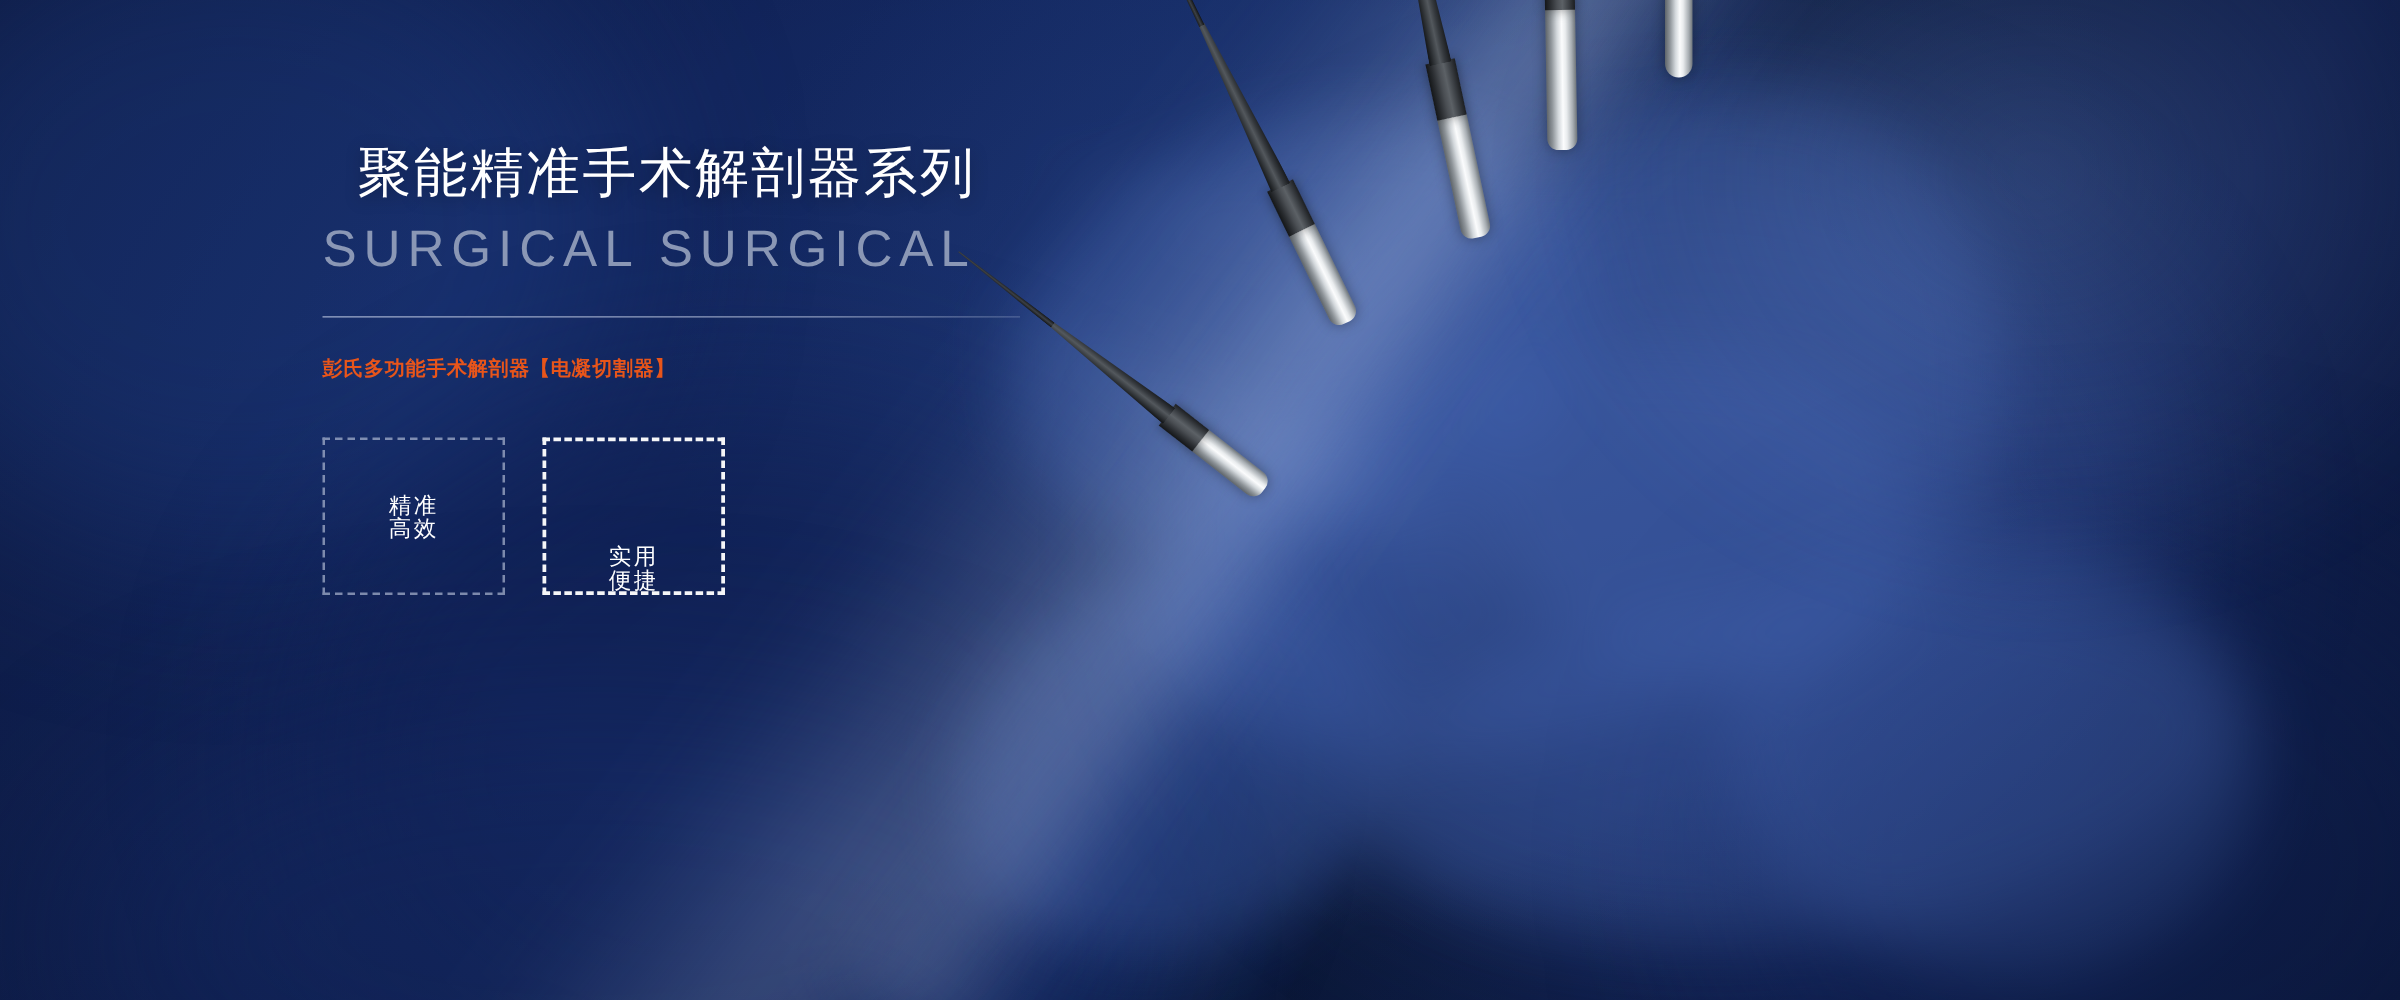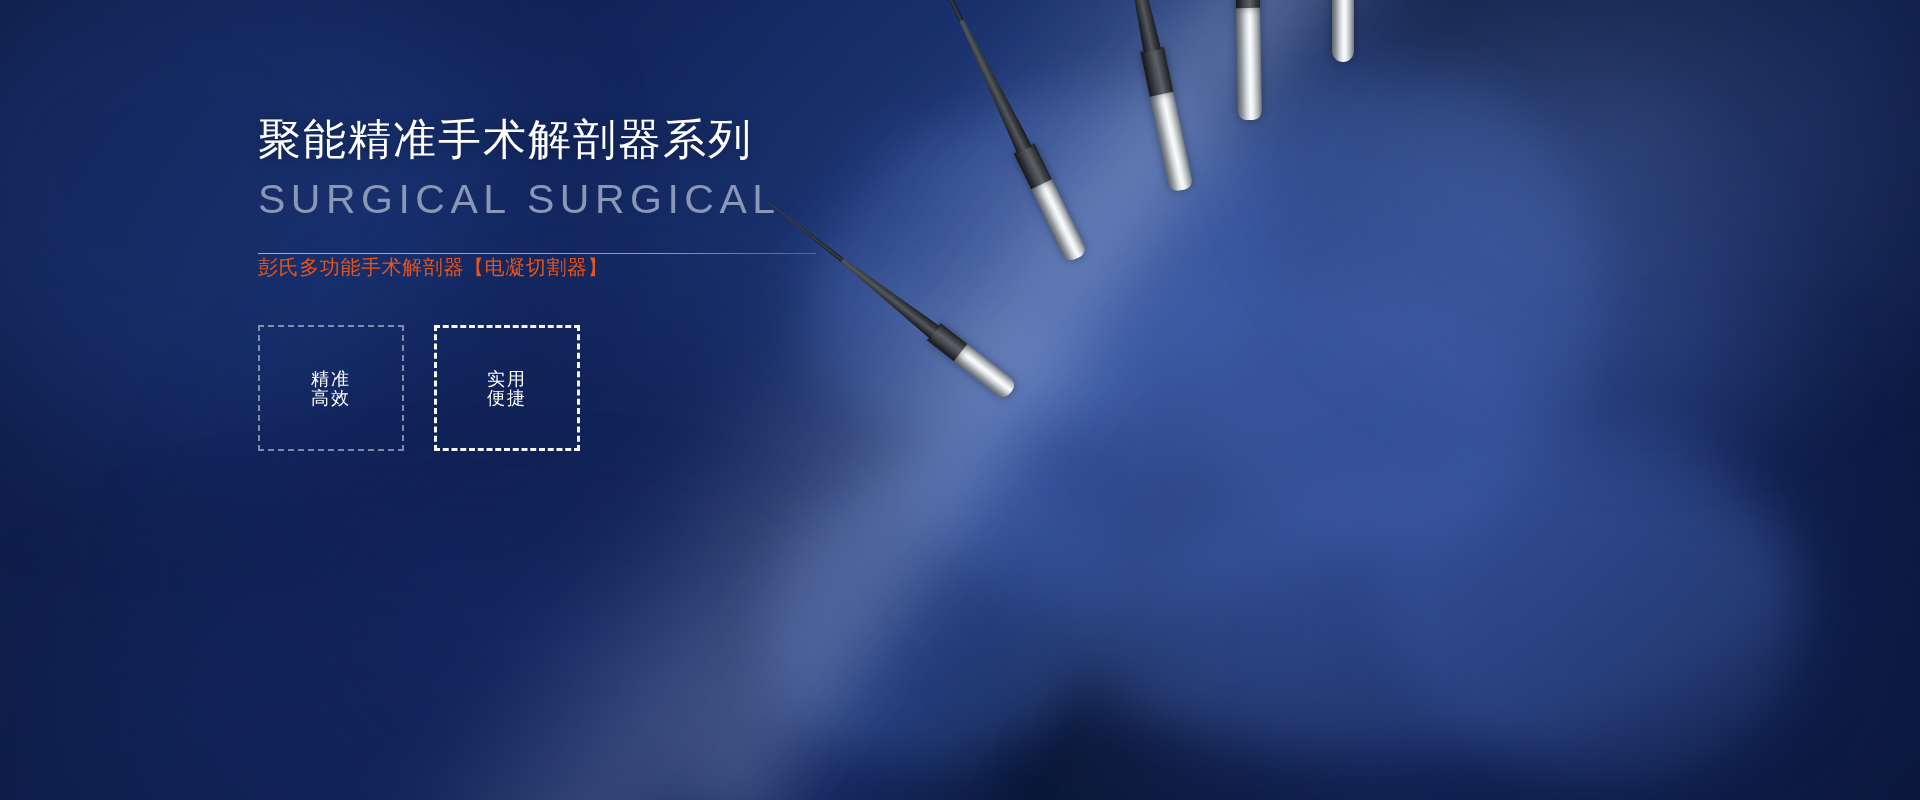"聚能精准手术解剖器系列" .title-cn { margin-left: none -> 28px }
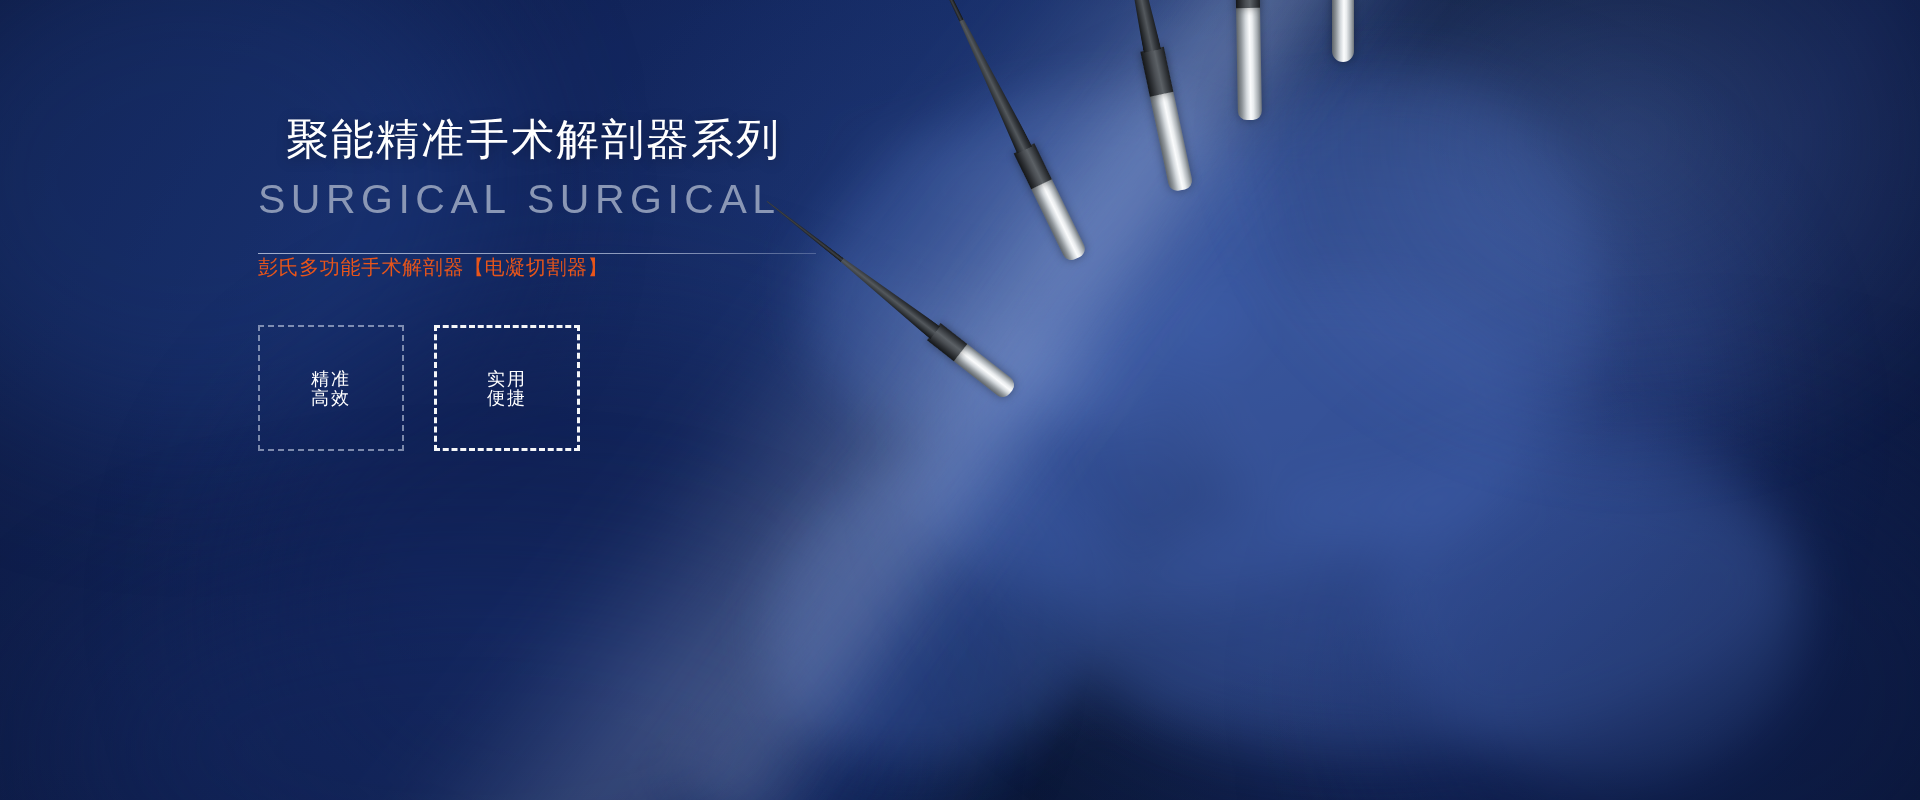"彭氏多功能手术解剖器【电凝切割器】" .sub-cn { font-size: 20px -> 16px; font-weight: 400 -> 700; margin-top: none -> 31px }
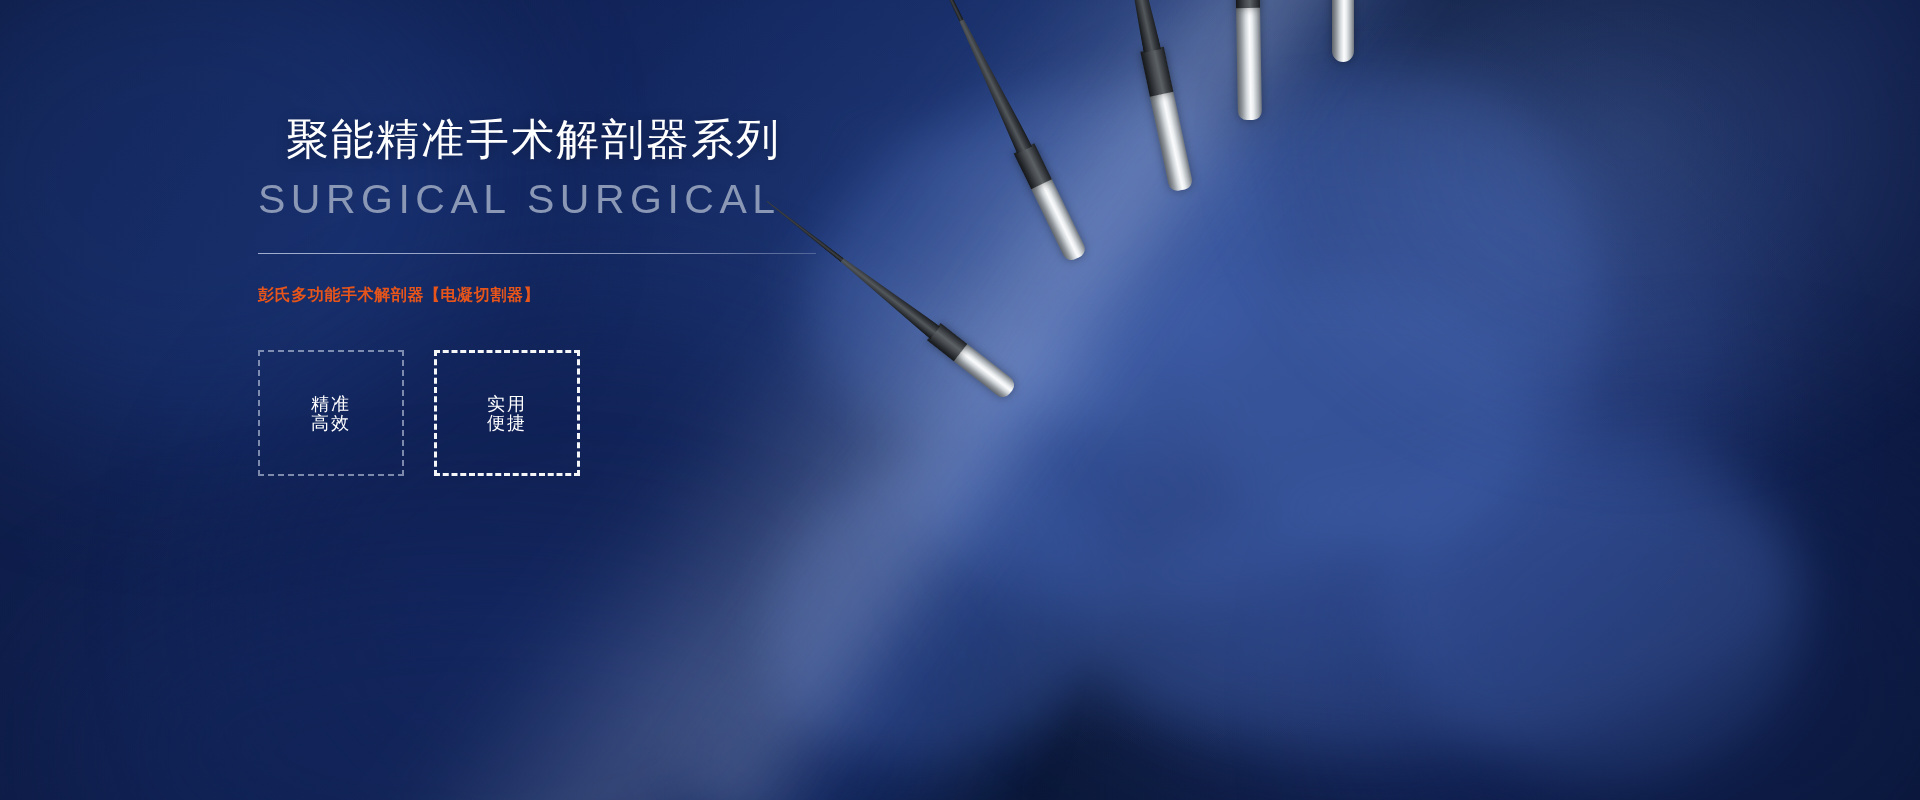"实用" .box-bright { justify-content: none -> flex-end }
